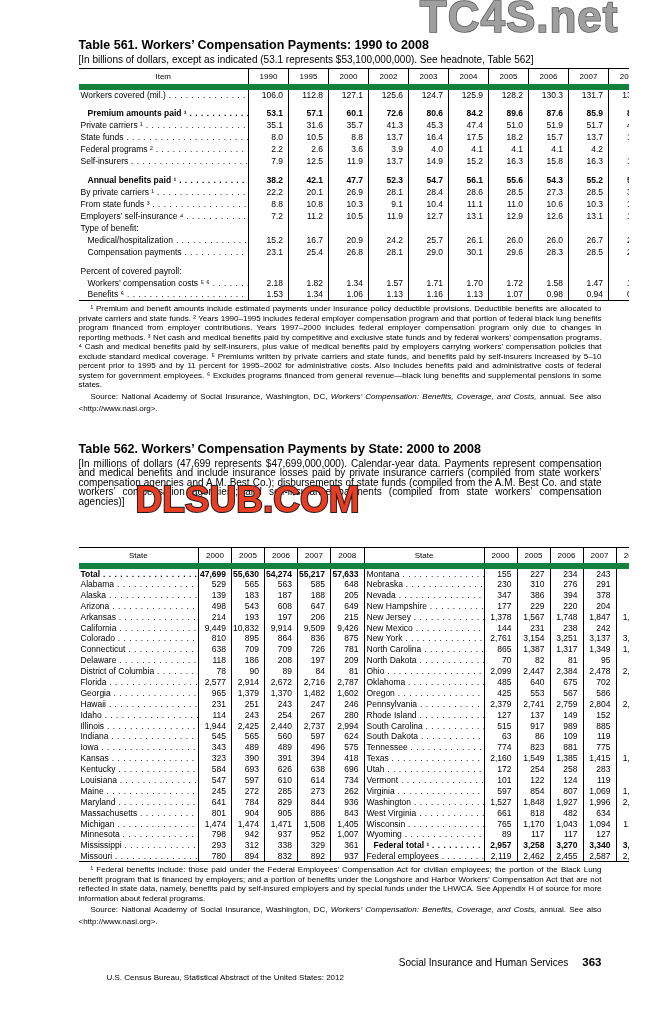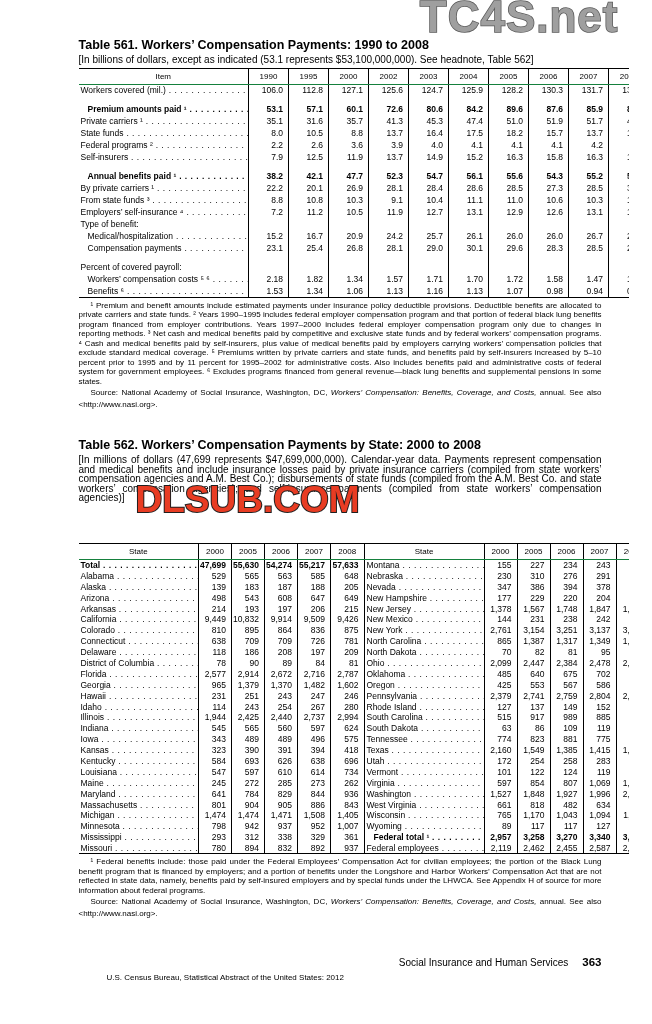"Item" table.dtable thead th { border-bottom: 1px solid #15803d -> 6px solid #15803d }
